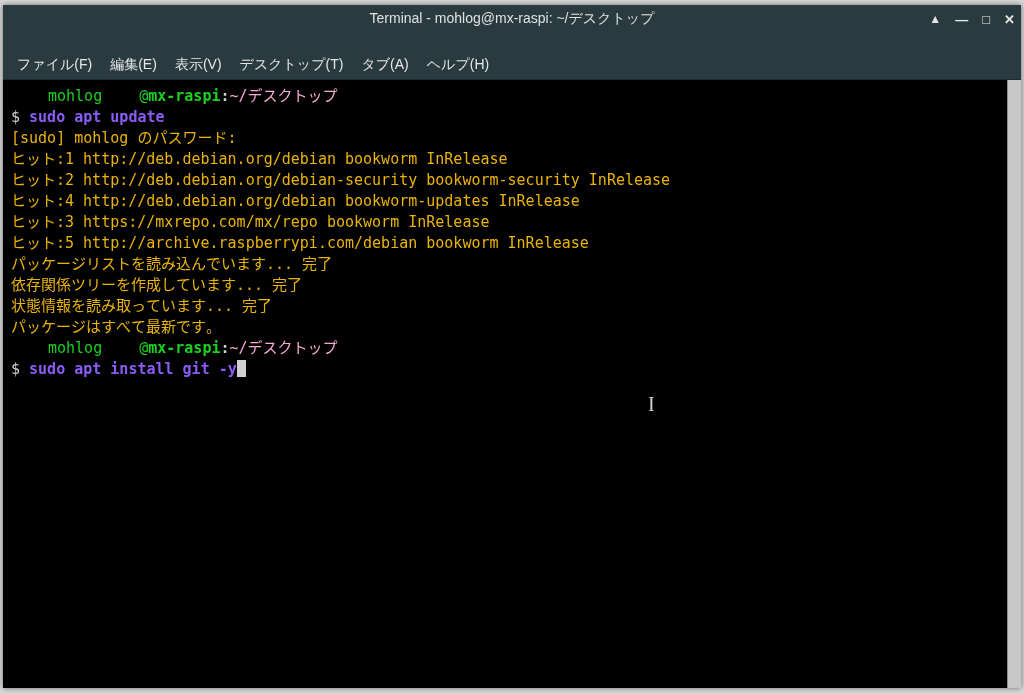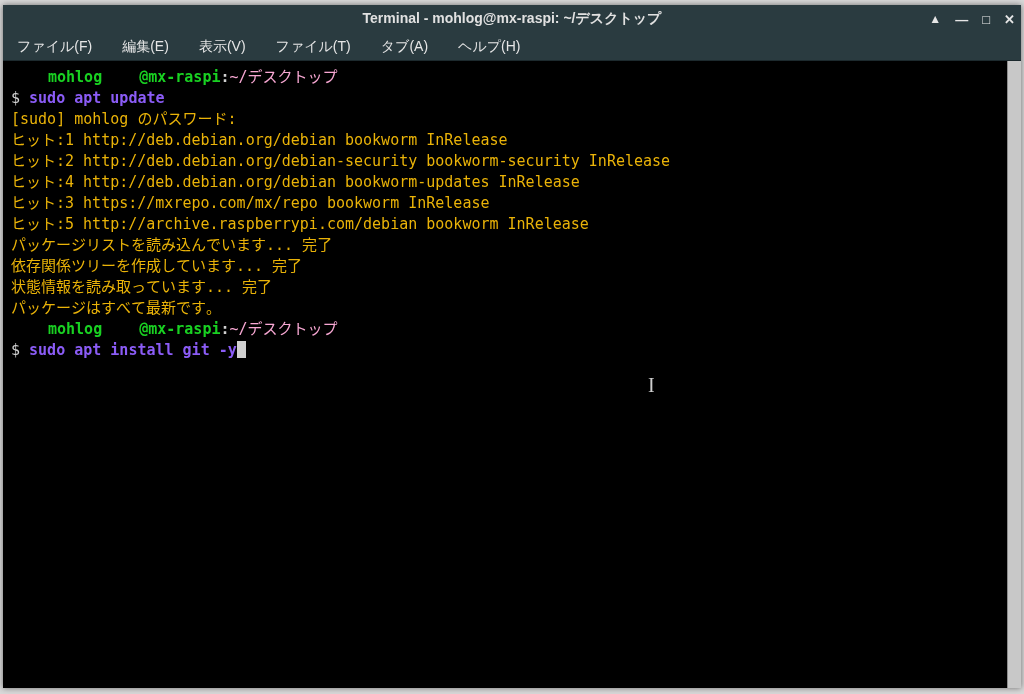"Terminal - mohlog@mx-raspi: ~/デスクトップ" .title-text { font-weight: bold -> normal }
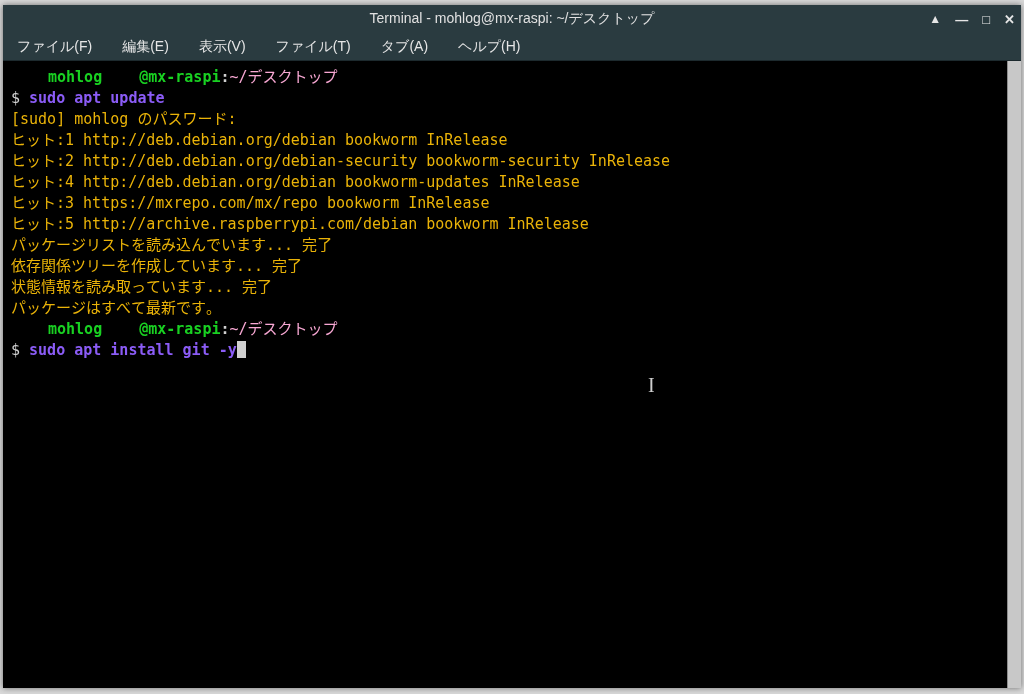"ファイル(F)" .menubar { align-items: center -> flex-start; gap: 14px -> 2px; margin-top: none -> 19px }
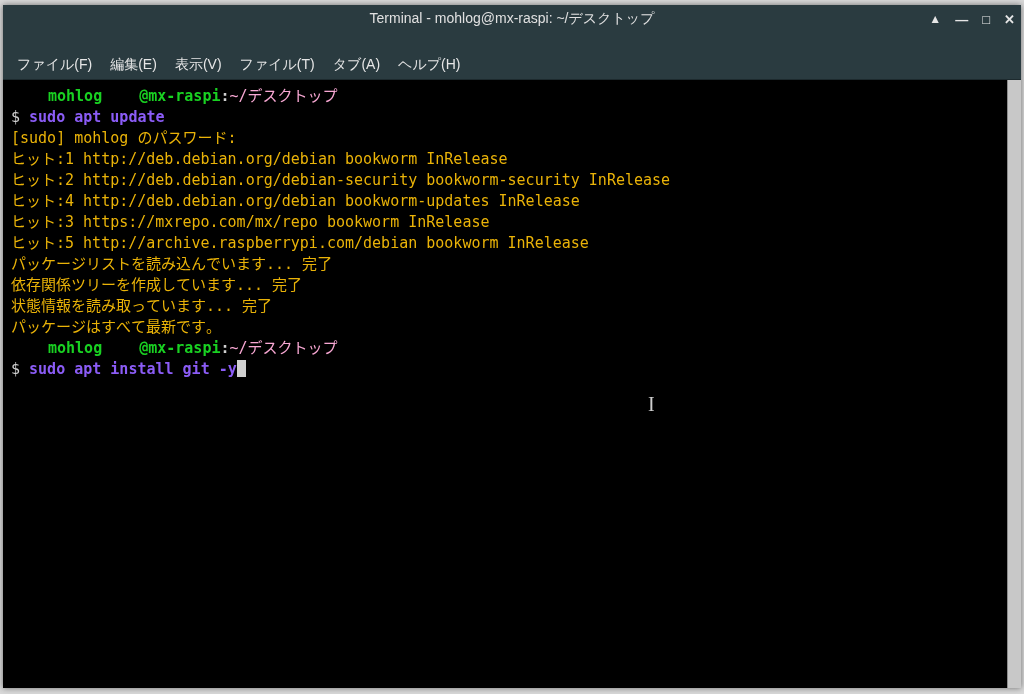"ファイル(T)" span.menu-item { text: ファイル -> デスクトップ }
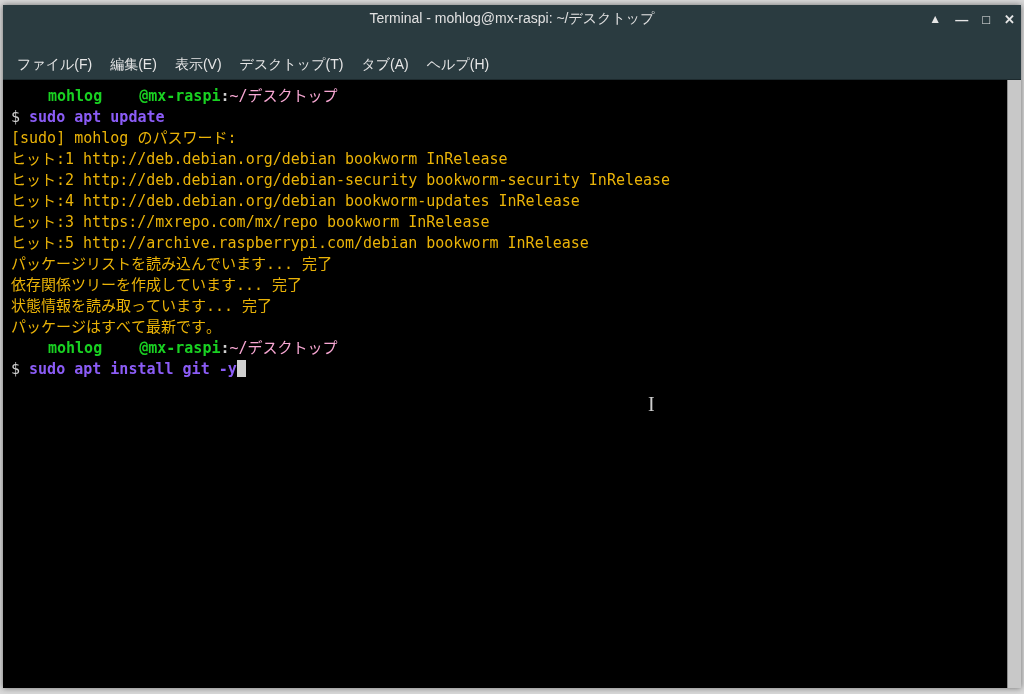"mohlog" .user { font-weight: bold -> normal }
